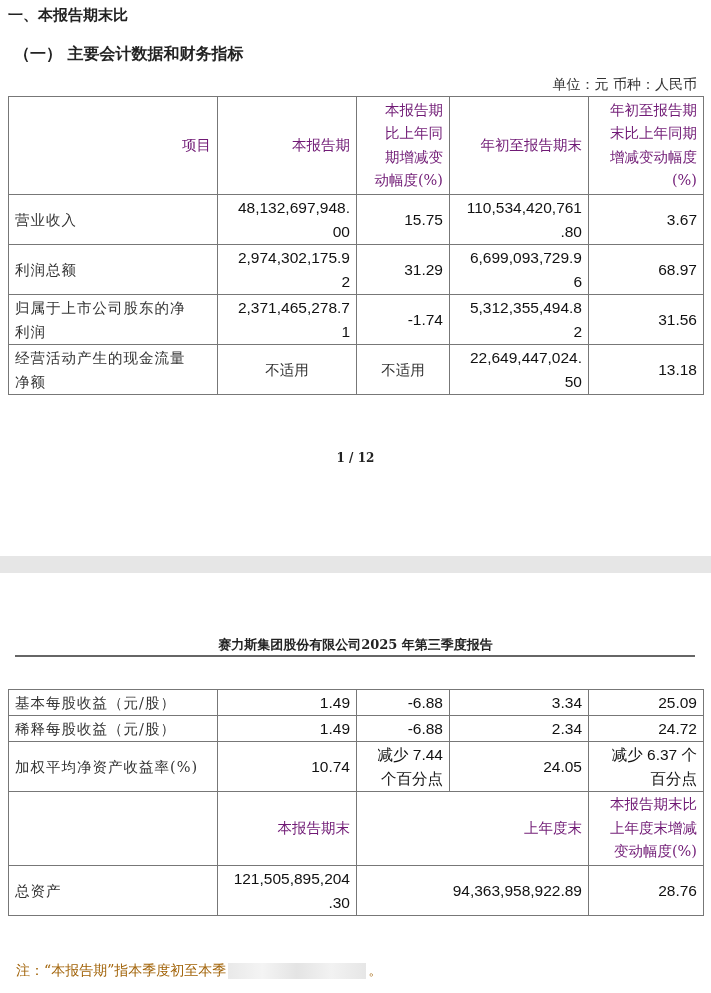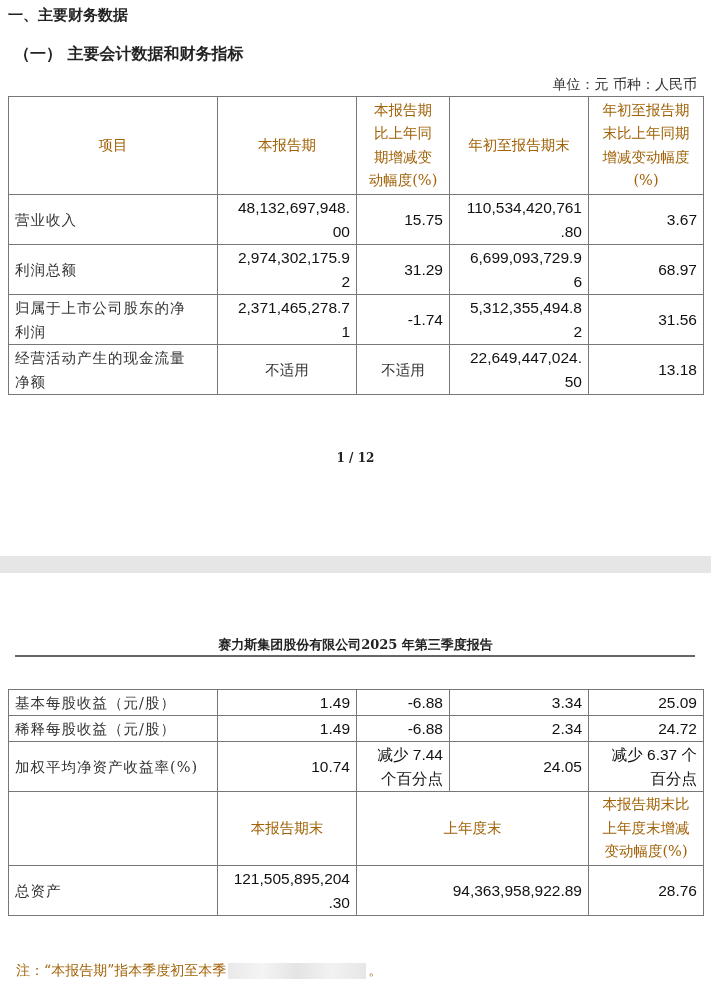"一、主要财务数据" div.abs { text: 主要财务数据 -> 本报告期末比 }
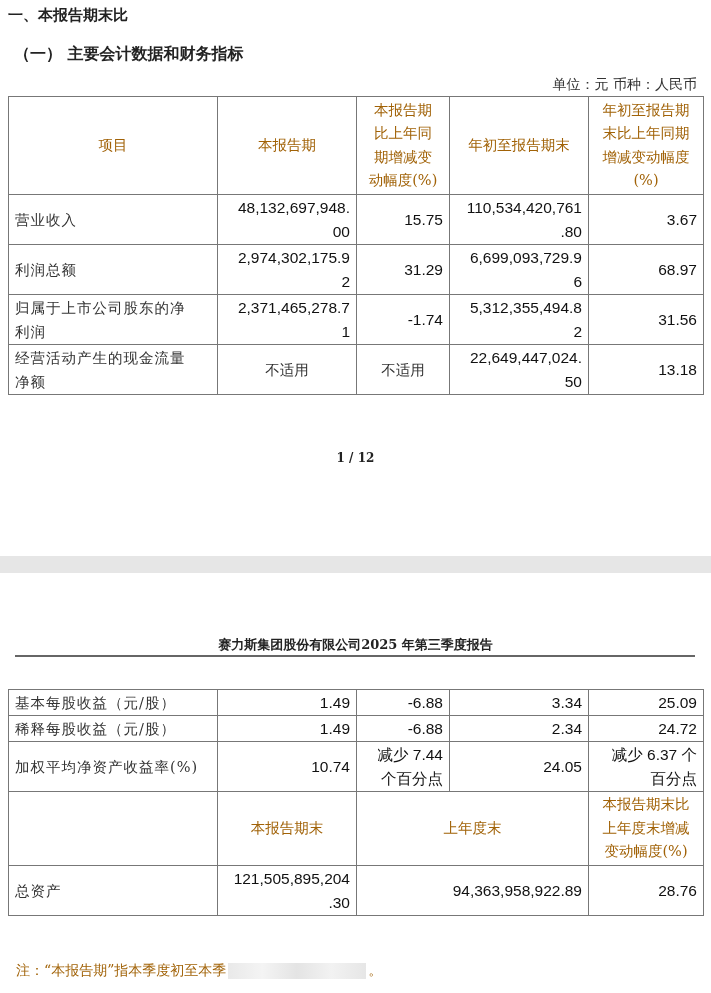"本报告期" td.hdr { color: #a16207 -> #701a75; text-align: center -> right }
